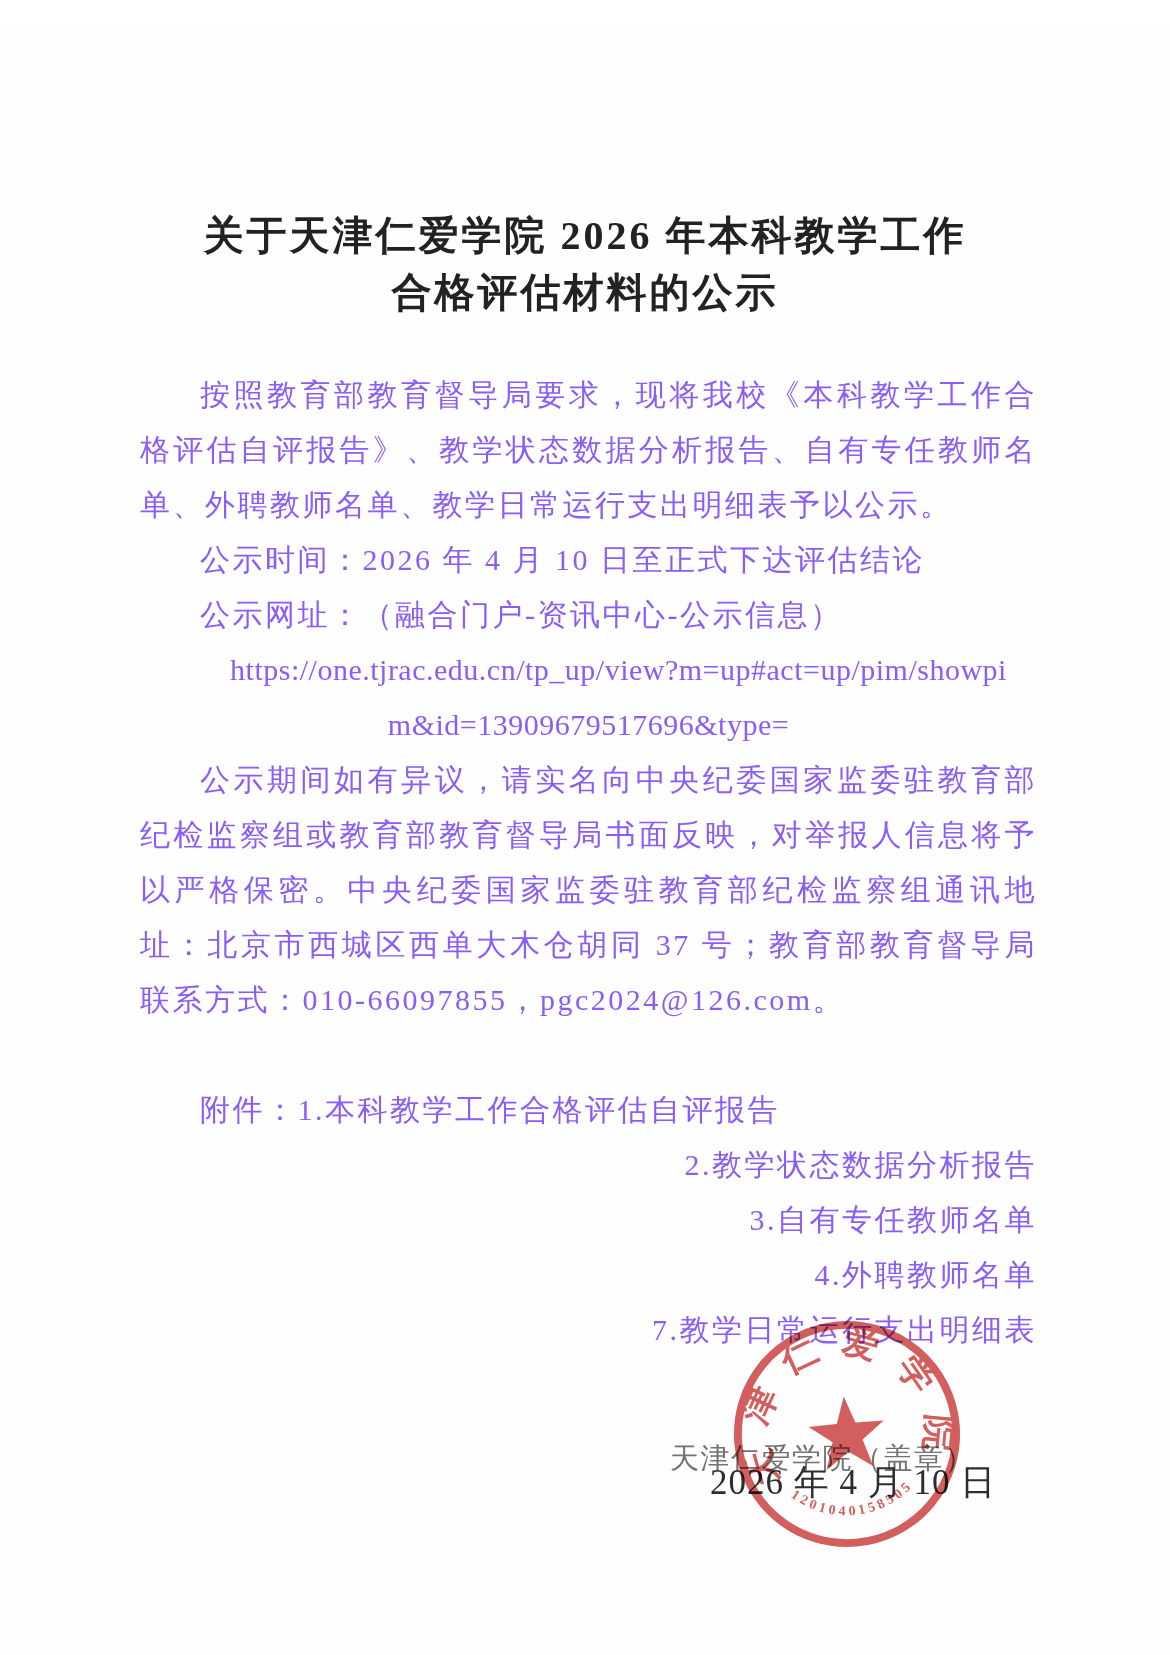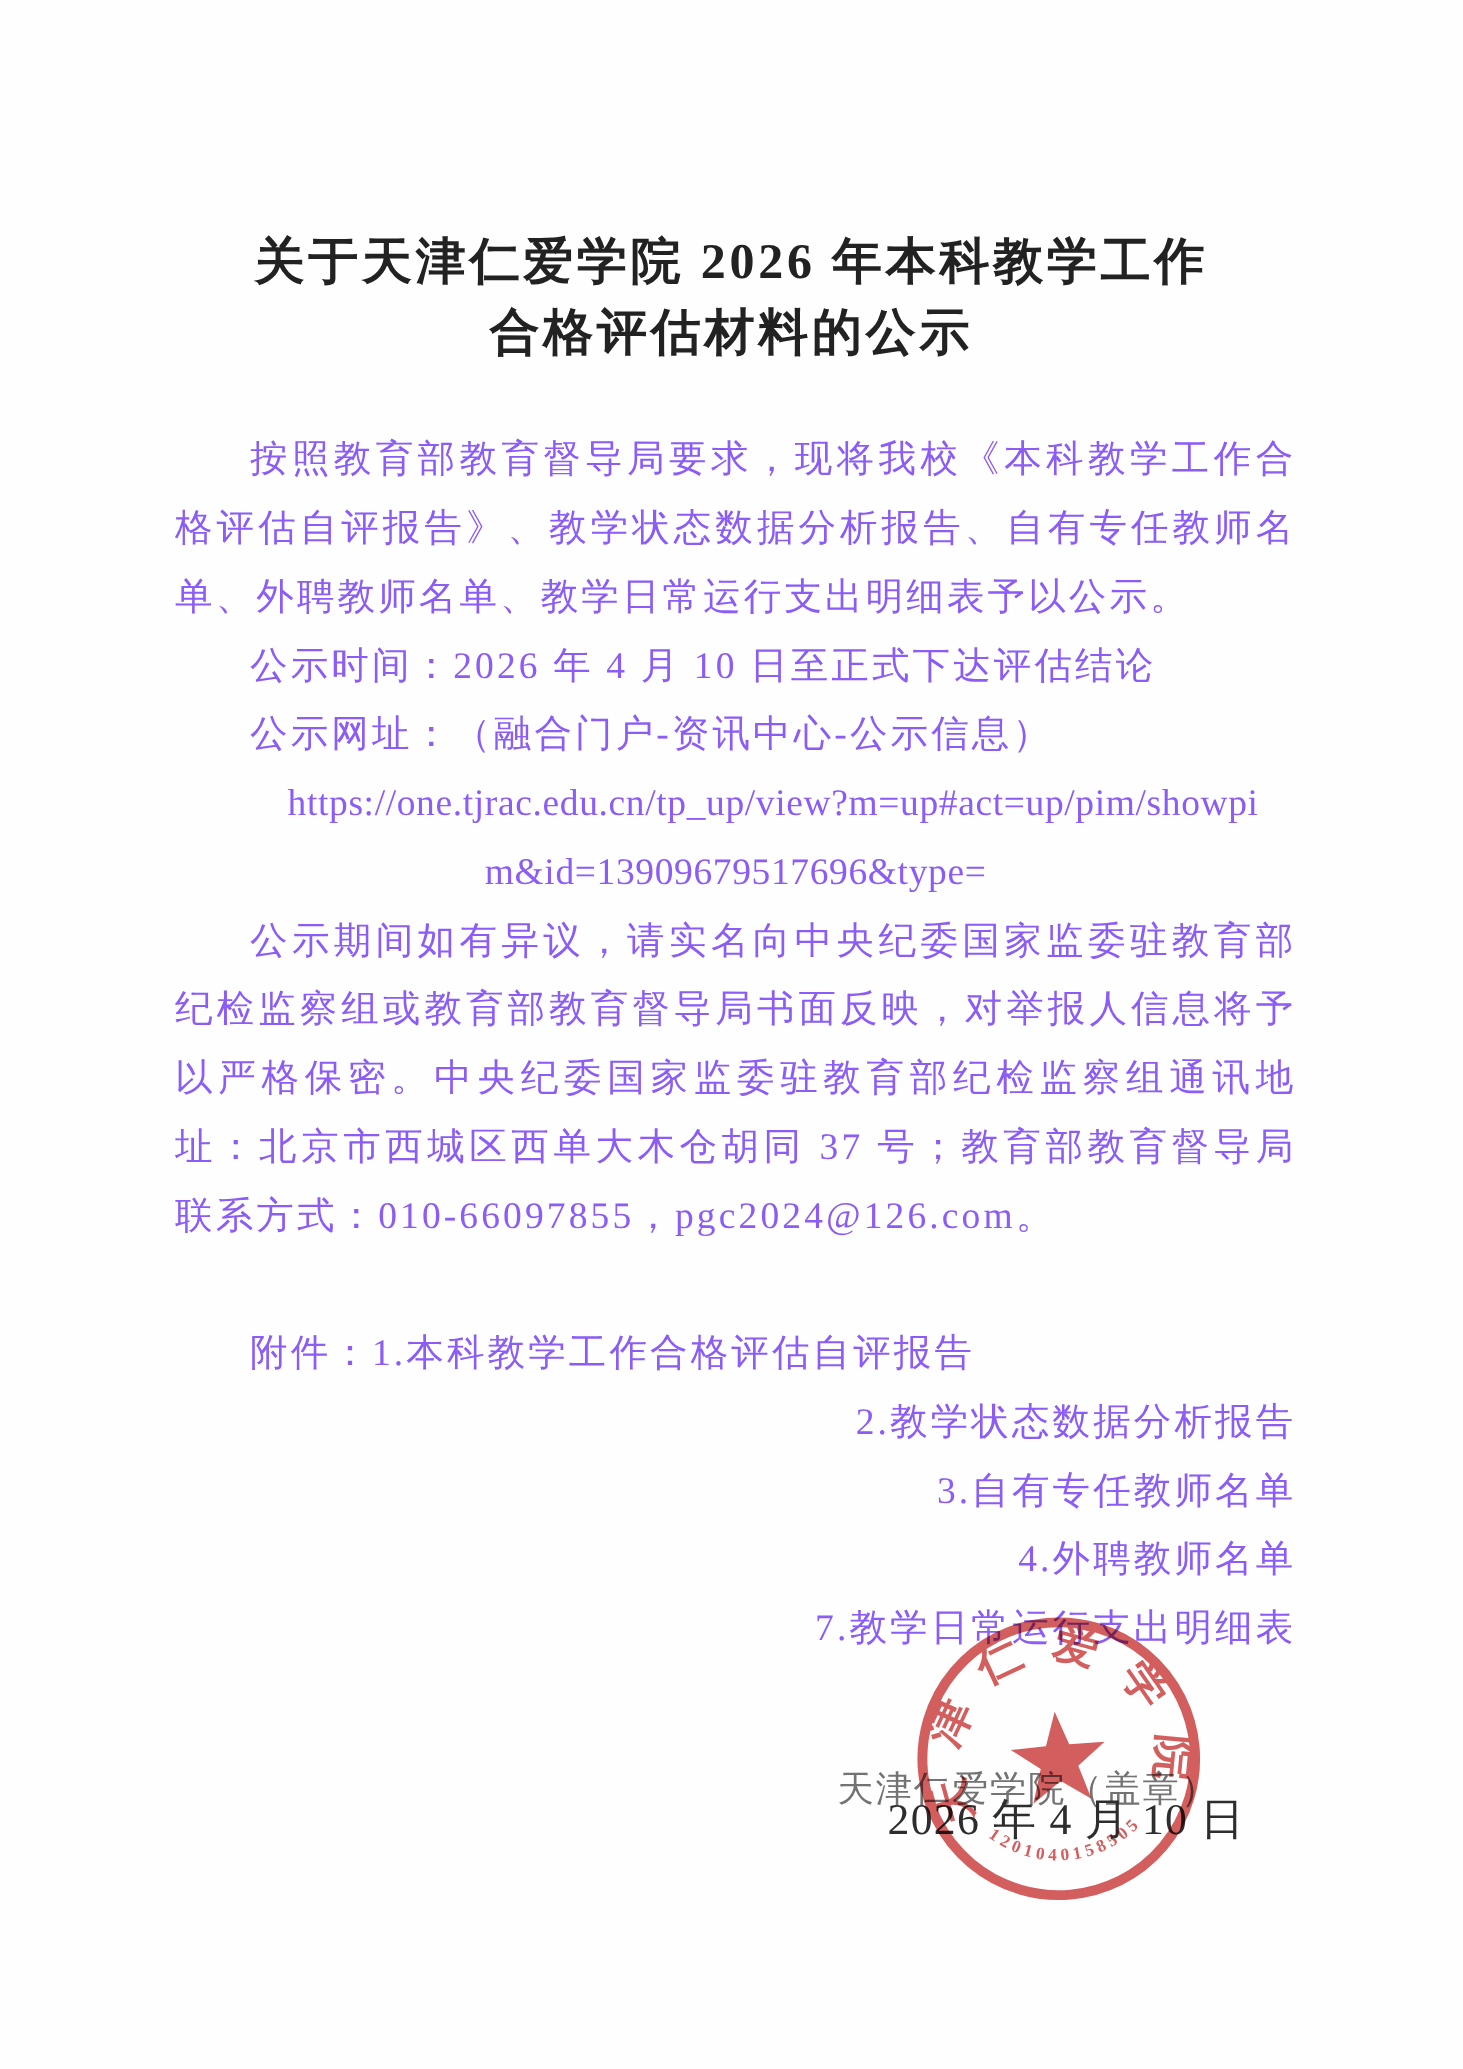"关于天津仁爱学院 2026 年本科教学工作" .page { margin-top: none -> 27px }
